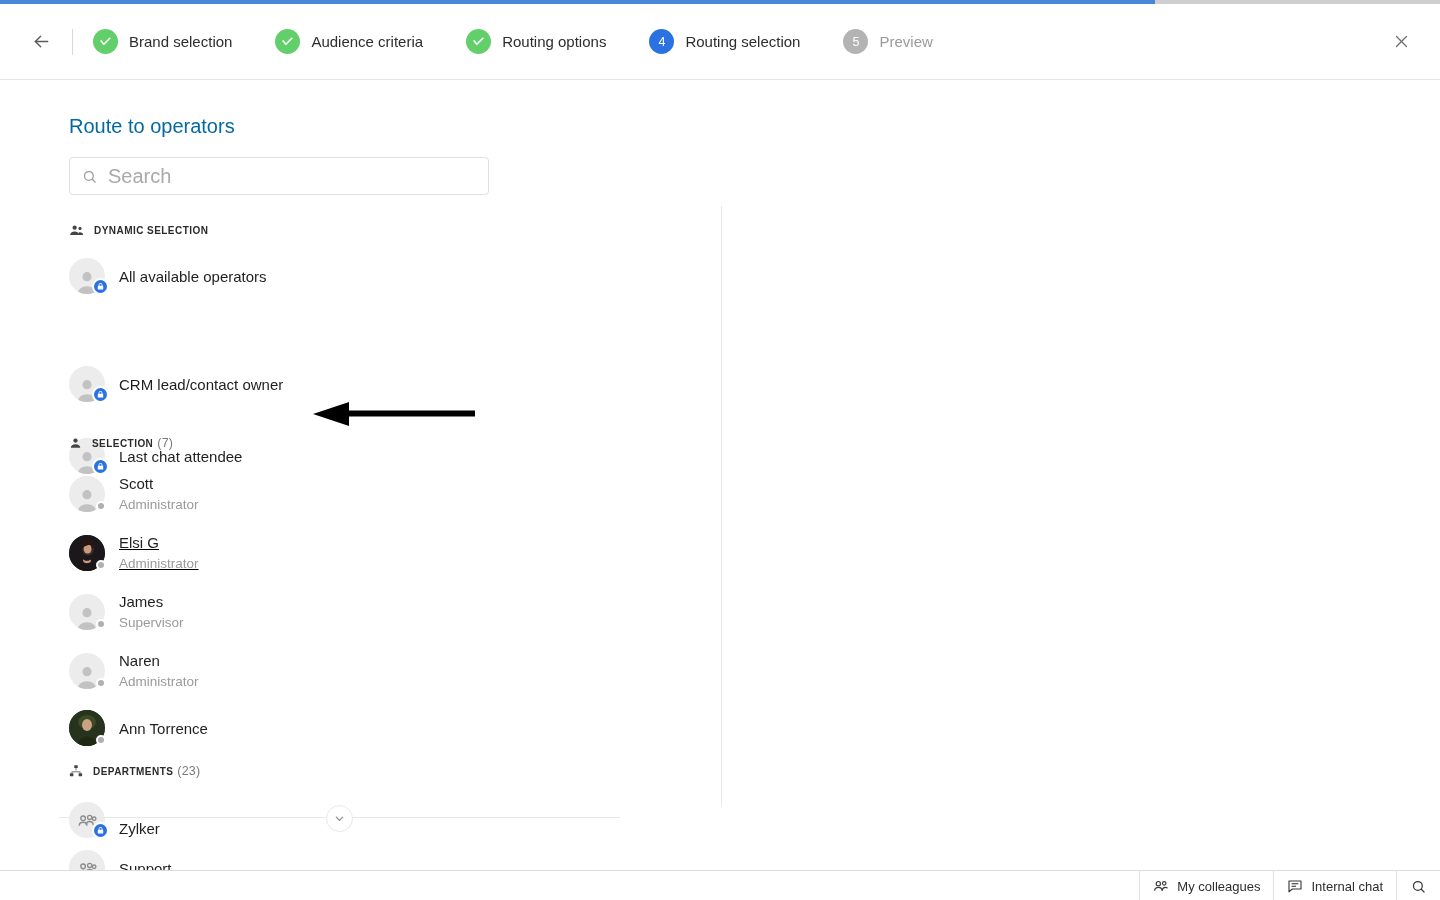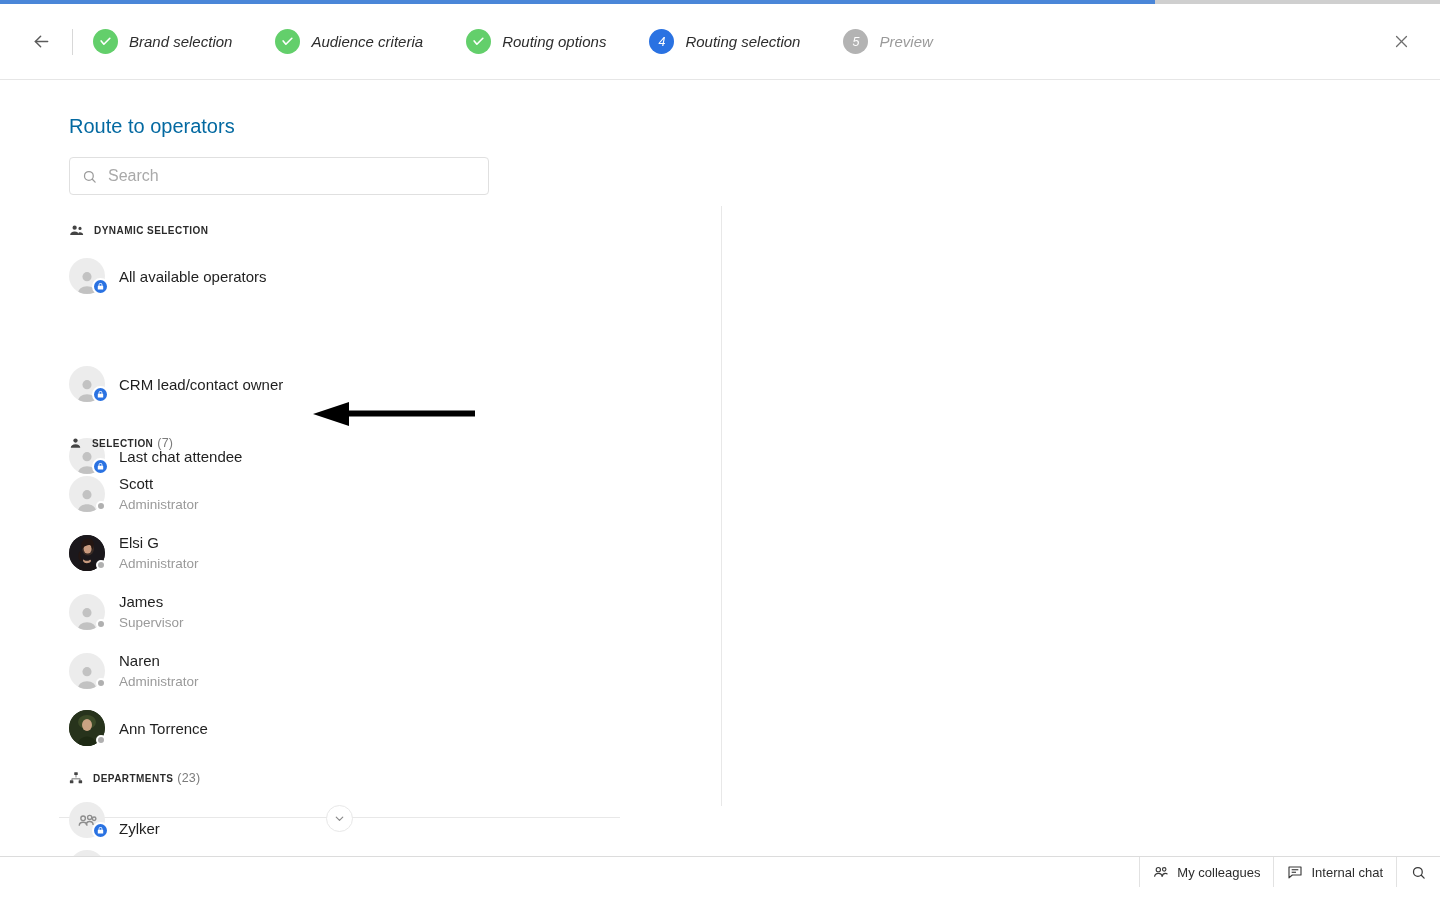"Brand selection" .steps { font-style: italic -> none }
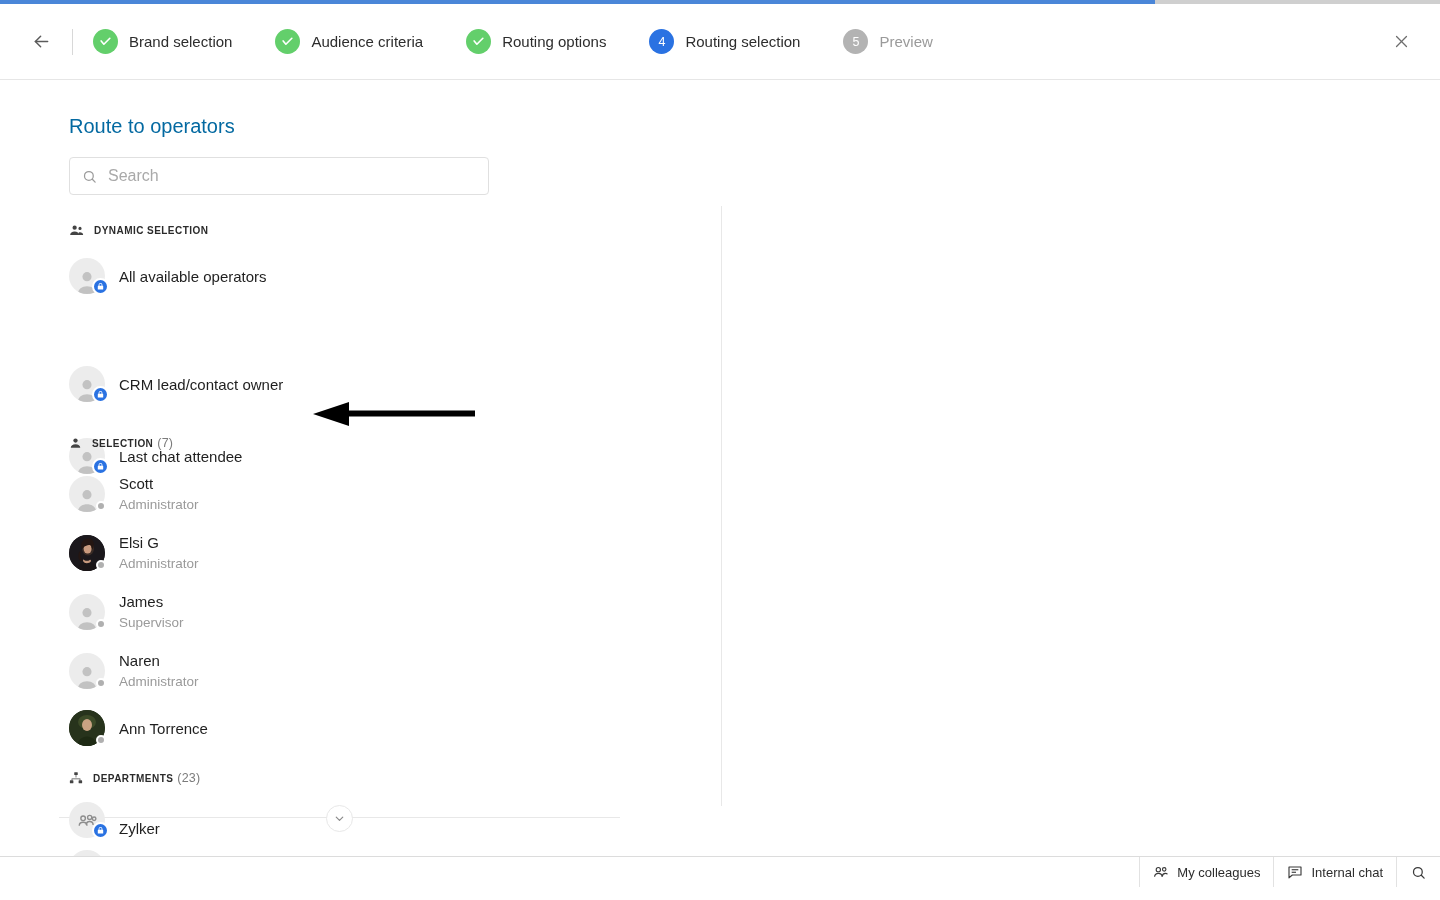"Search" .search-input { font-size: 16px -> 20px }
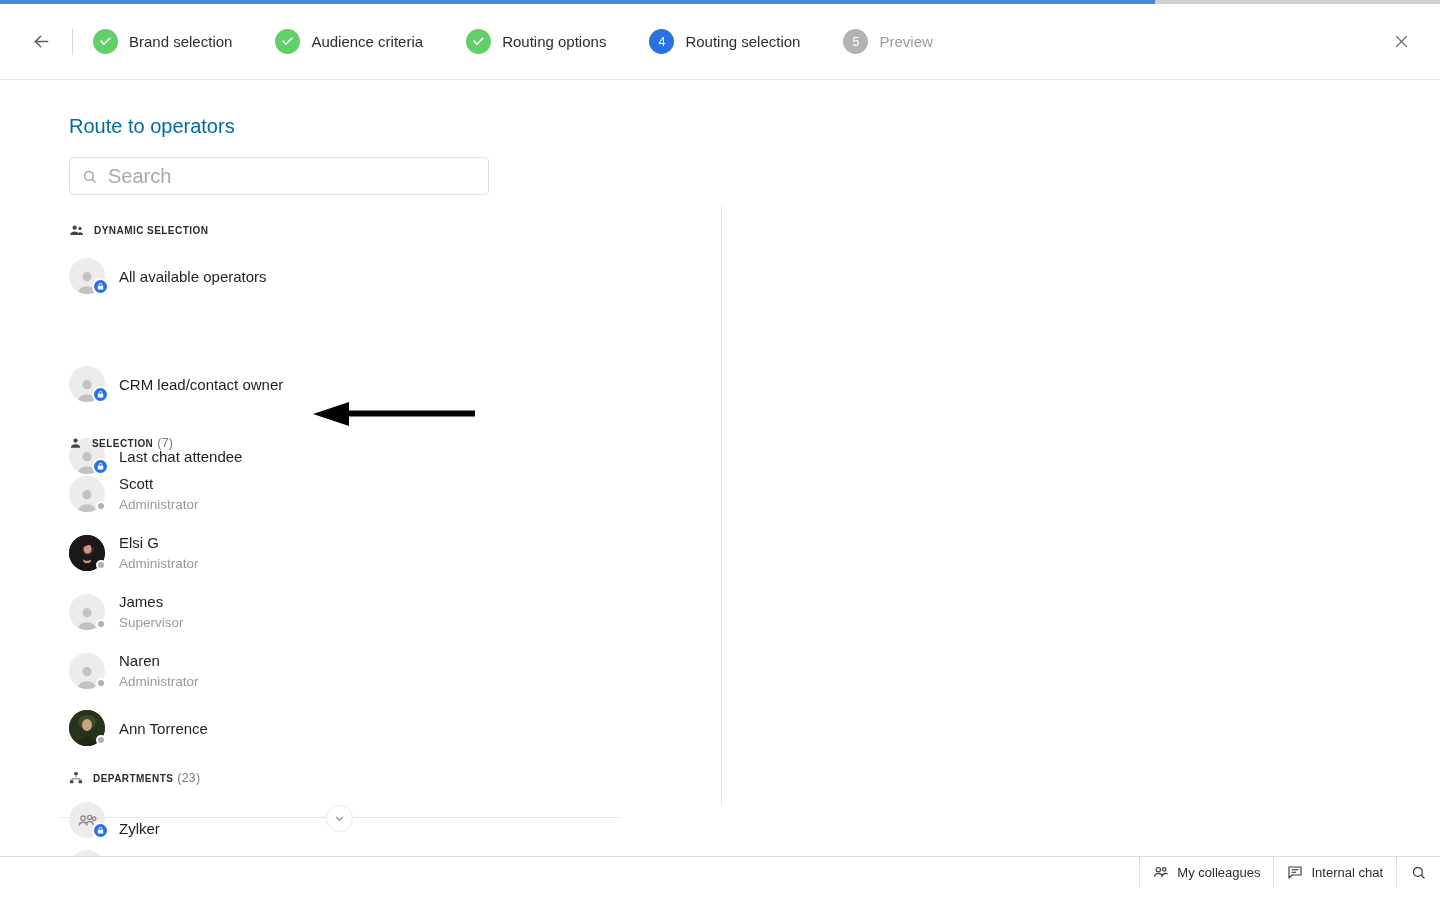"Elsi G" div.row { text-decoration: none -> underline }
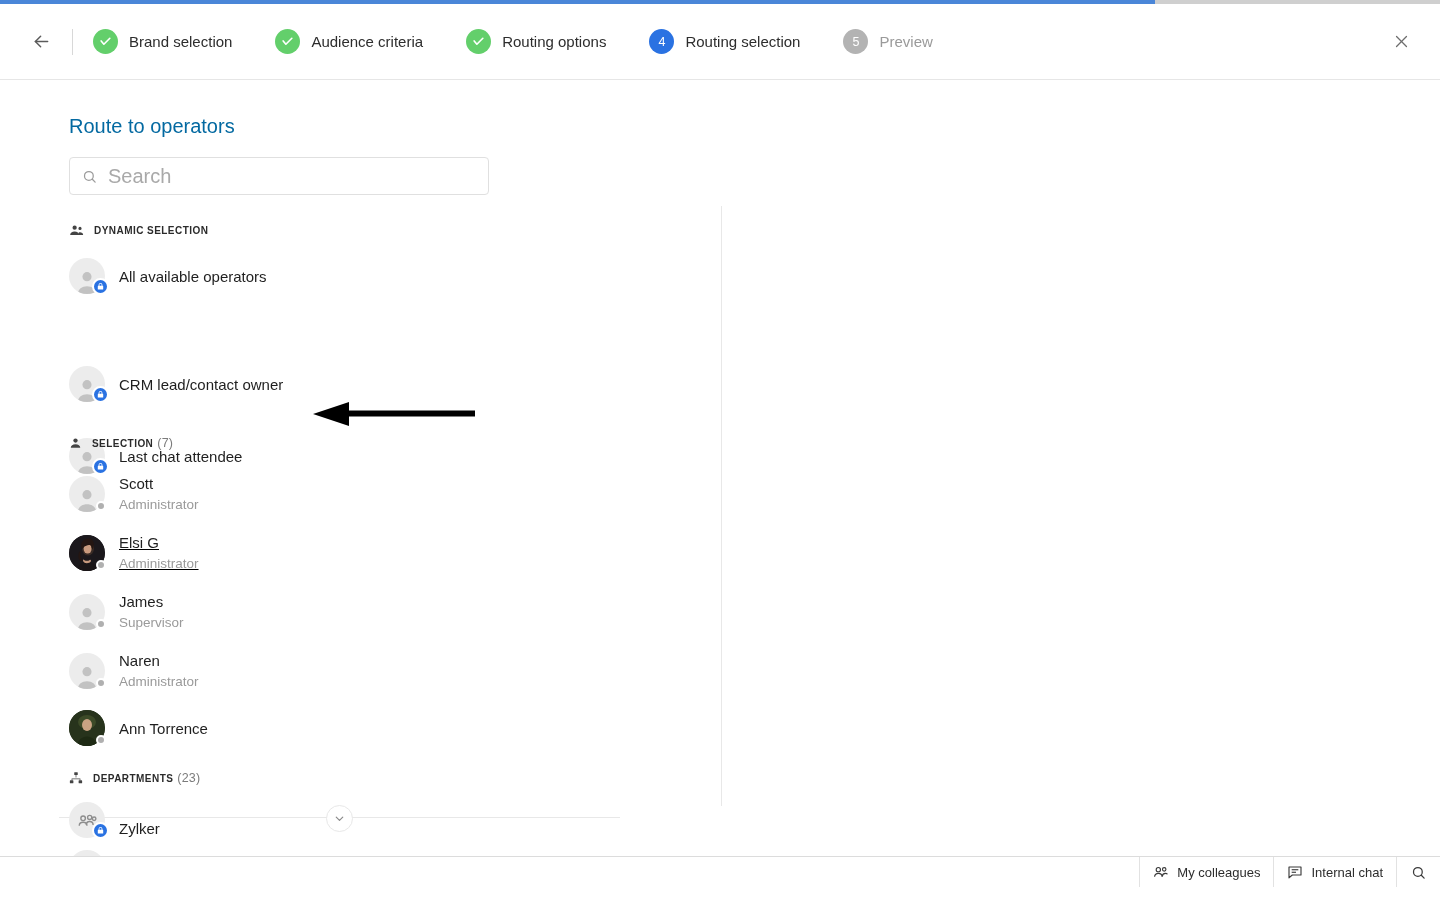"DEPARTMENTS" div.sec-head { margin-top: 7px -> none }
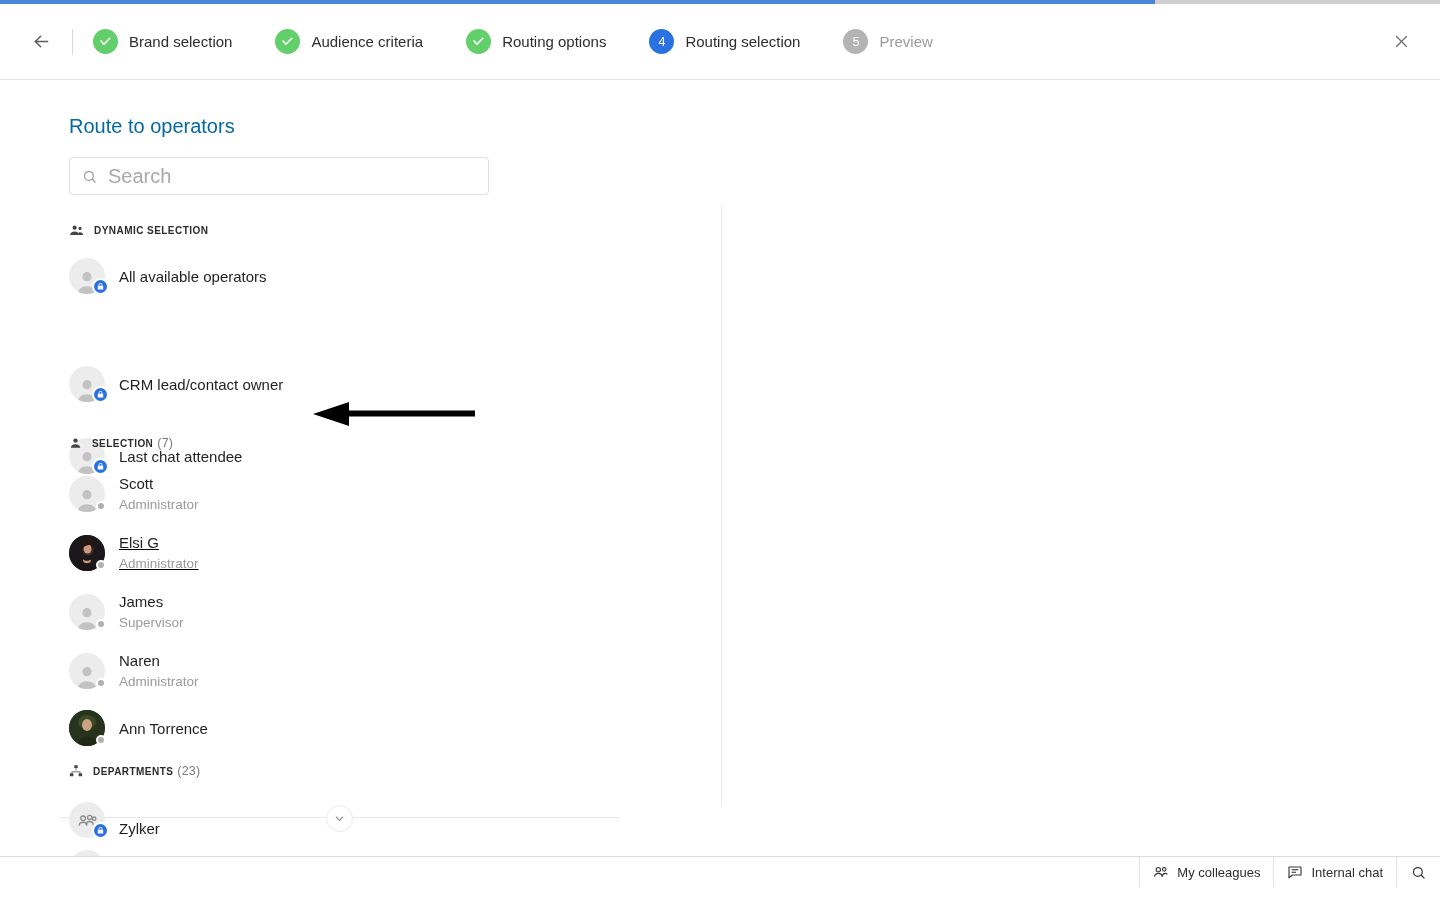"My colleagues" .bottombar { height: 44px -> 30px }
